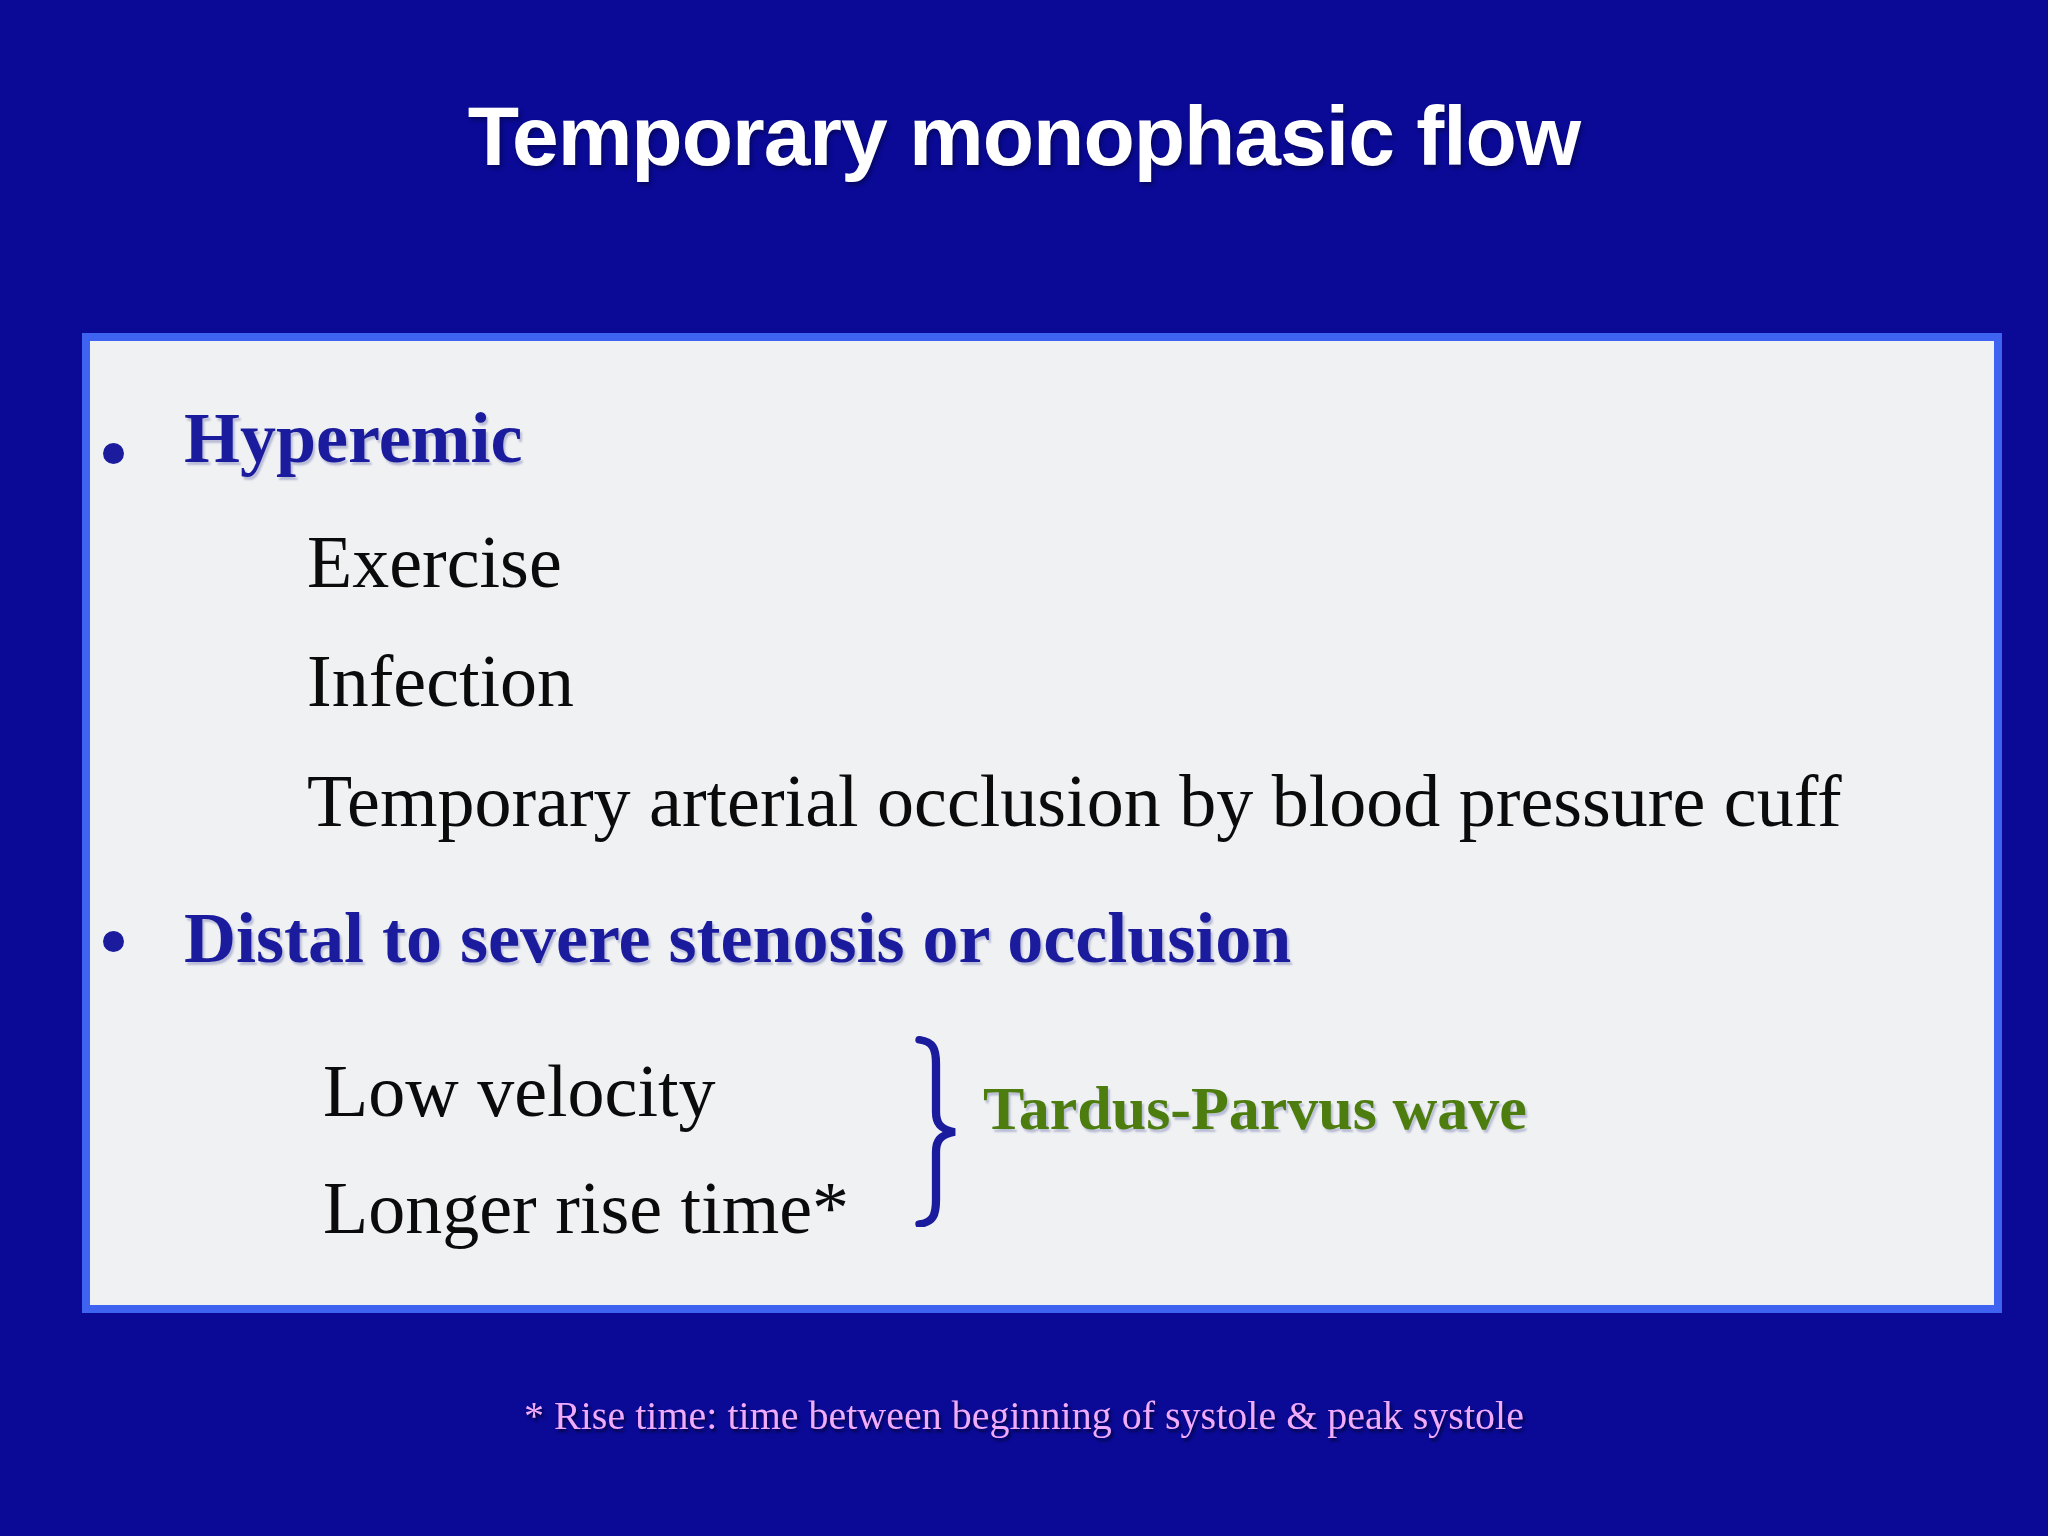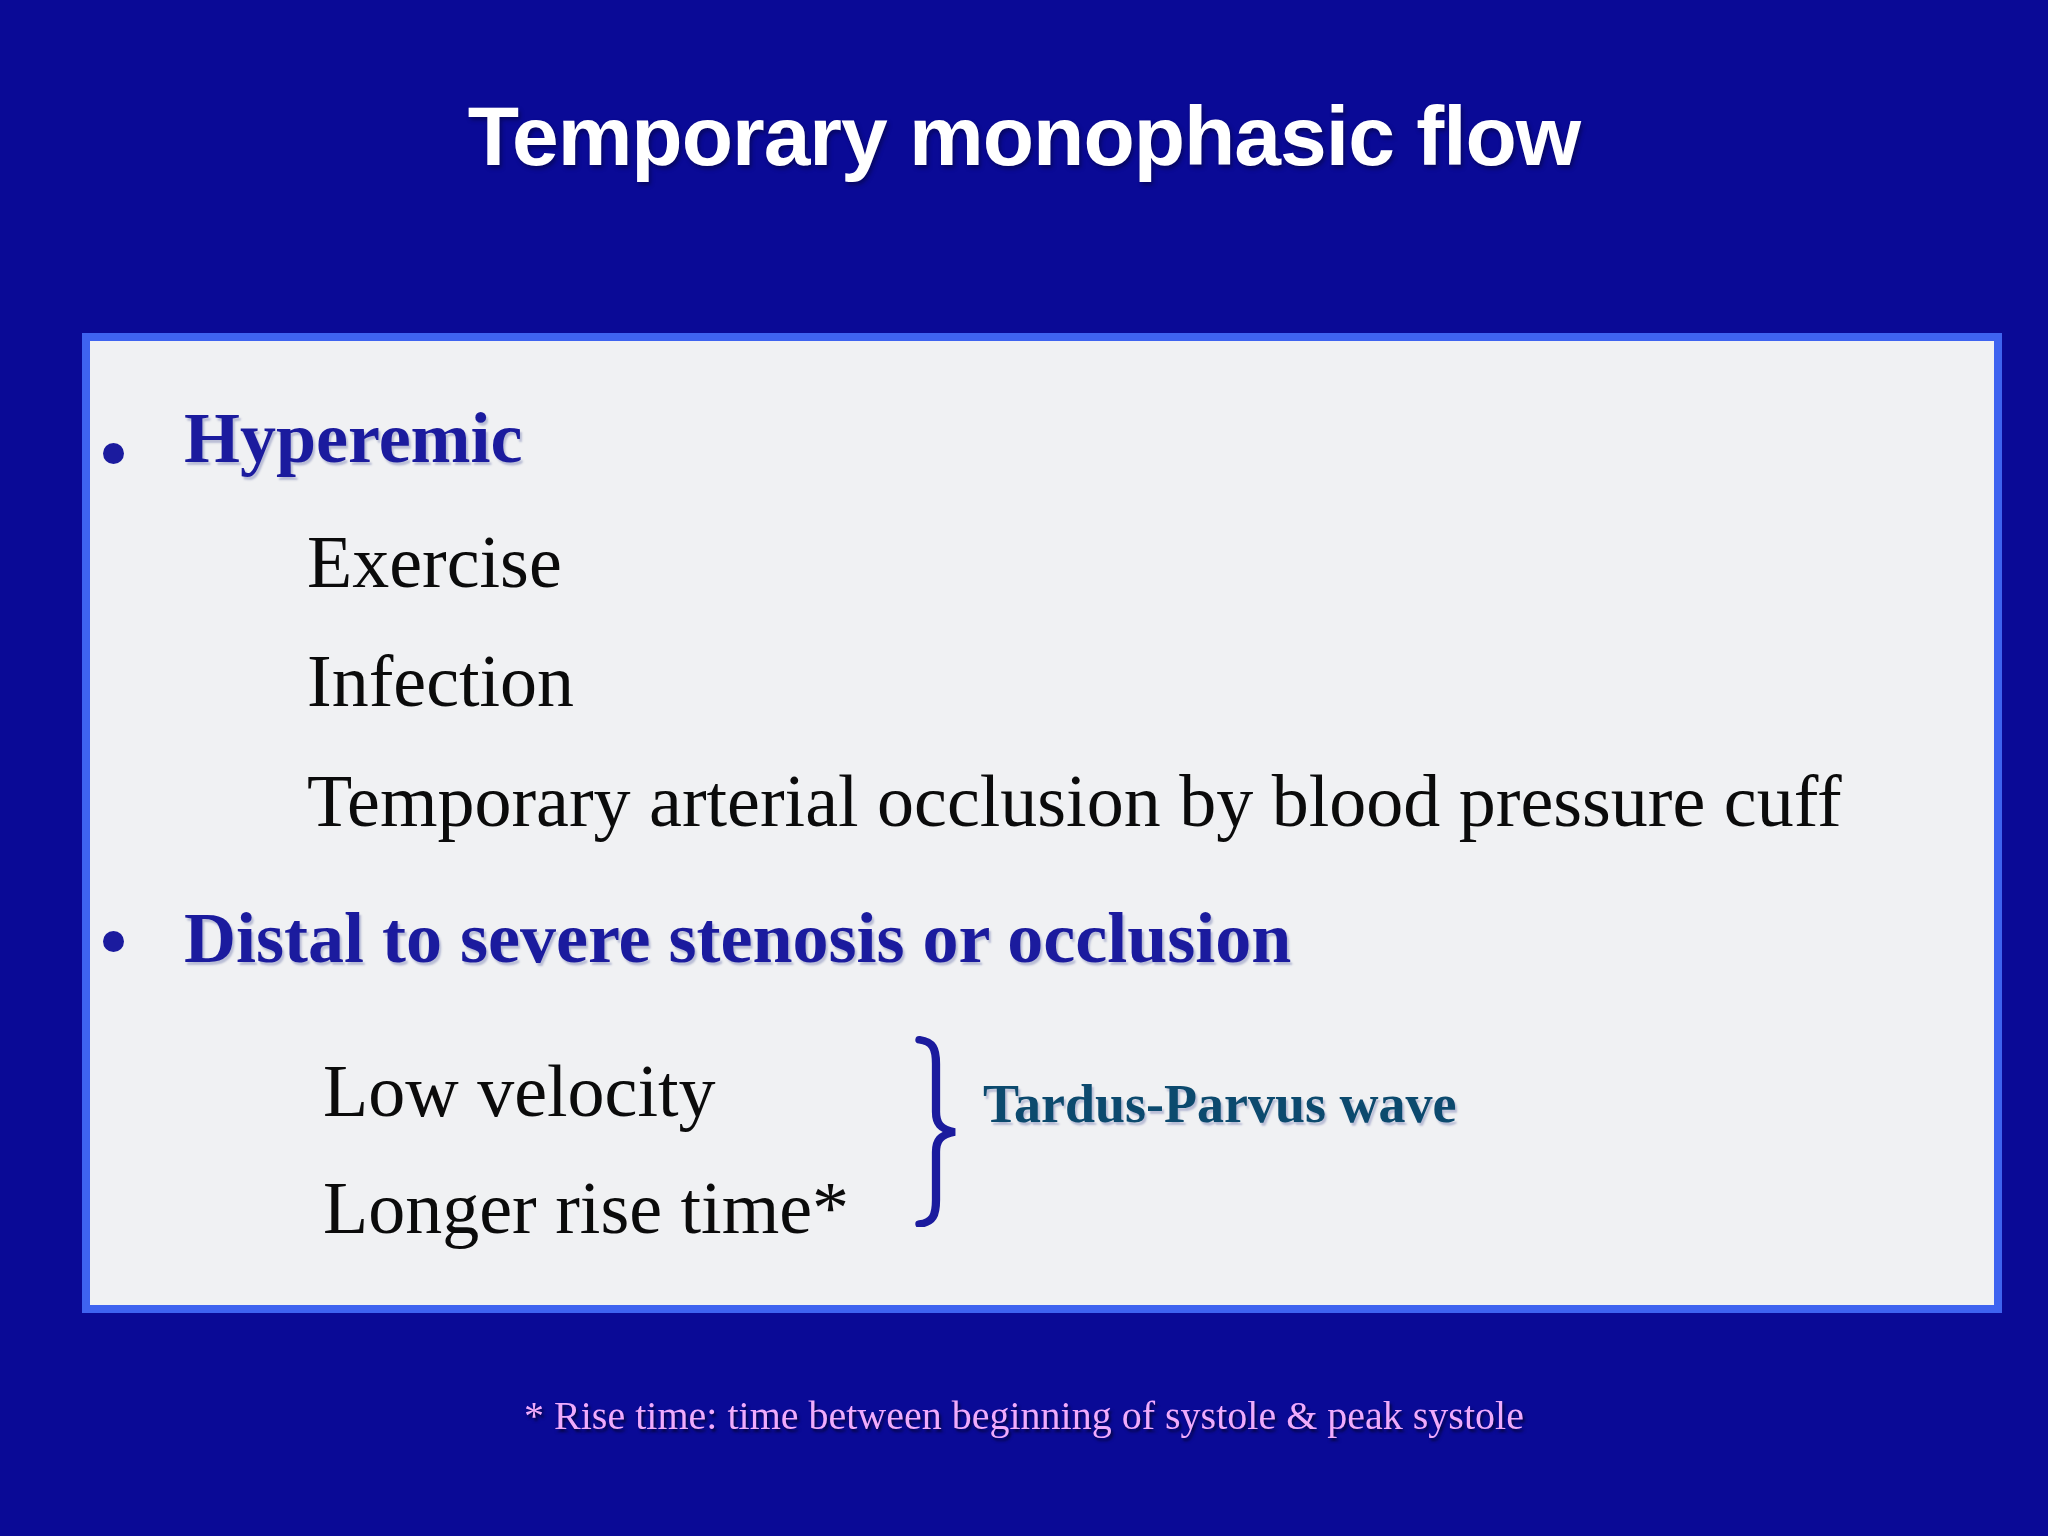"Tardus-Parvus wave" .annotation-text { color: #0c4a6e -> #4d7c0f; font-size: 54px -> 62px }
